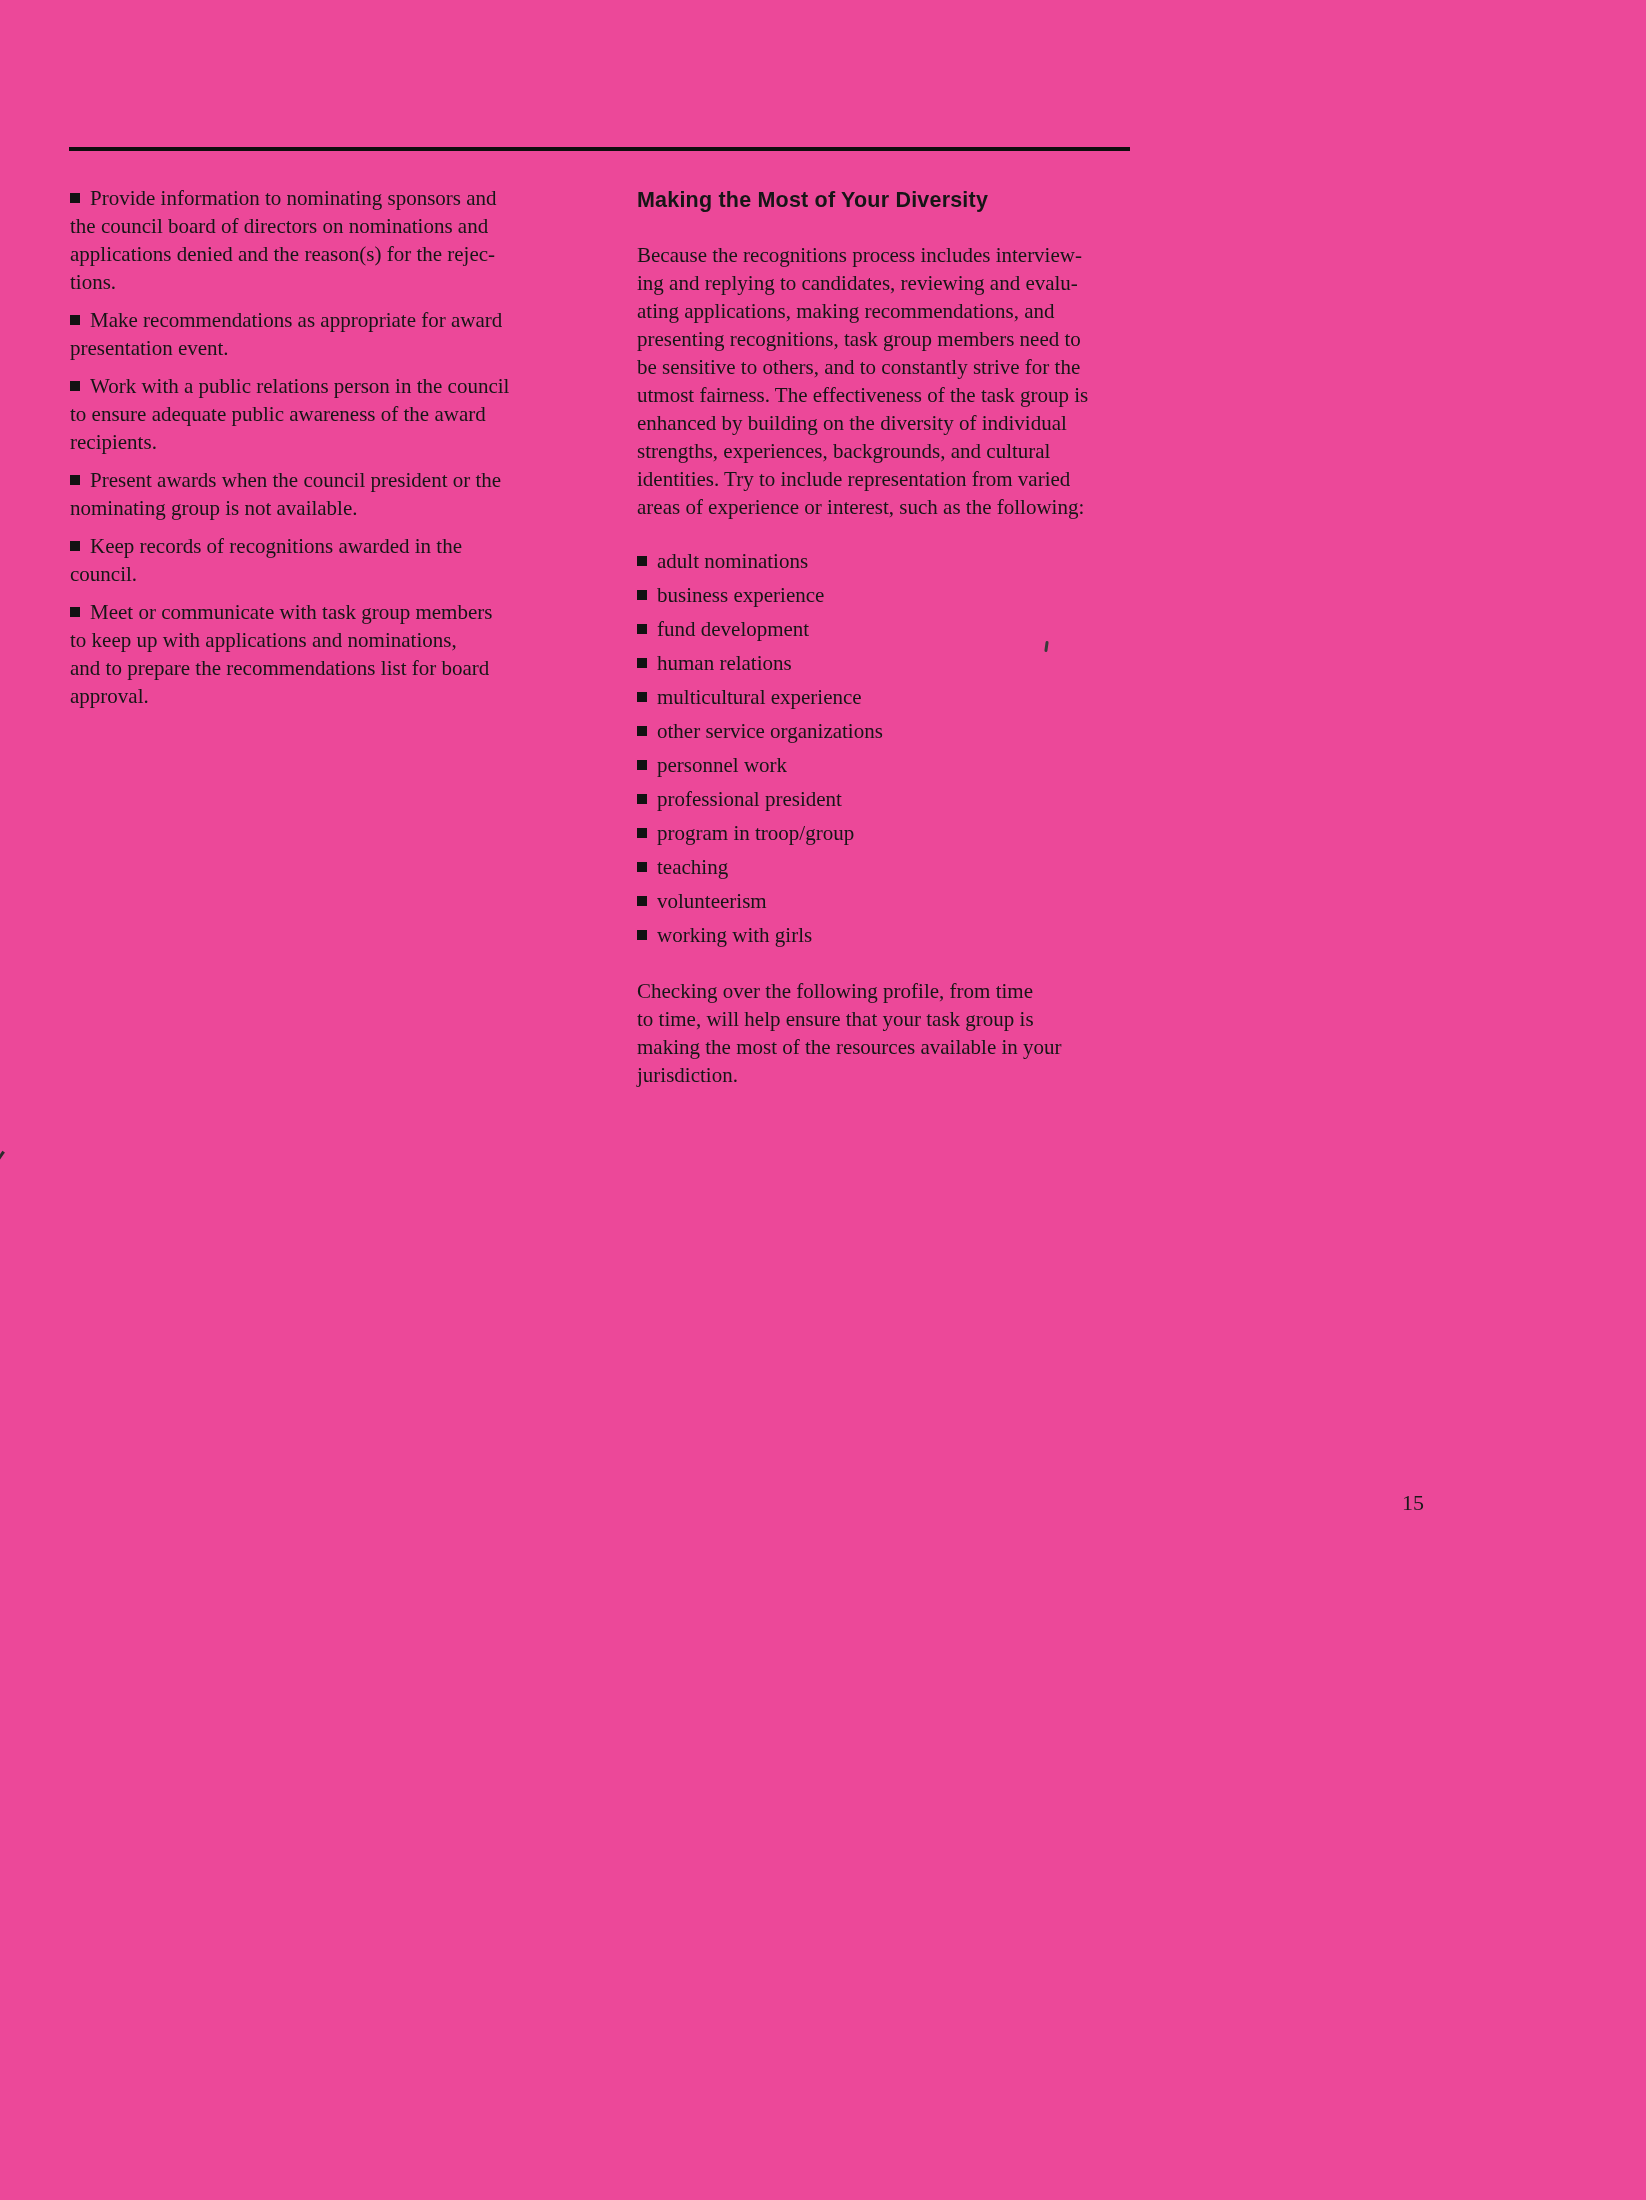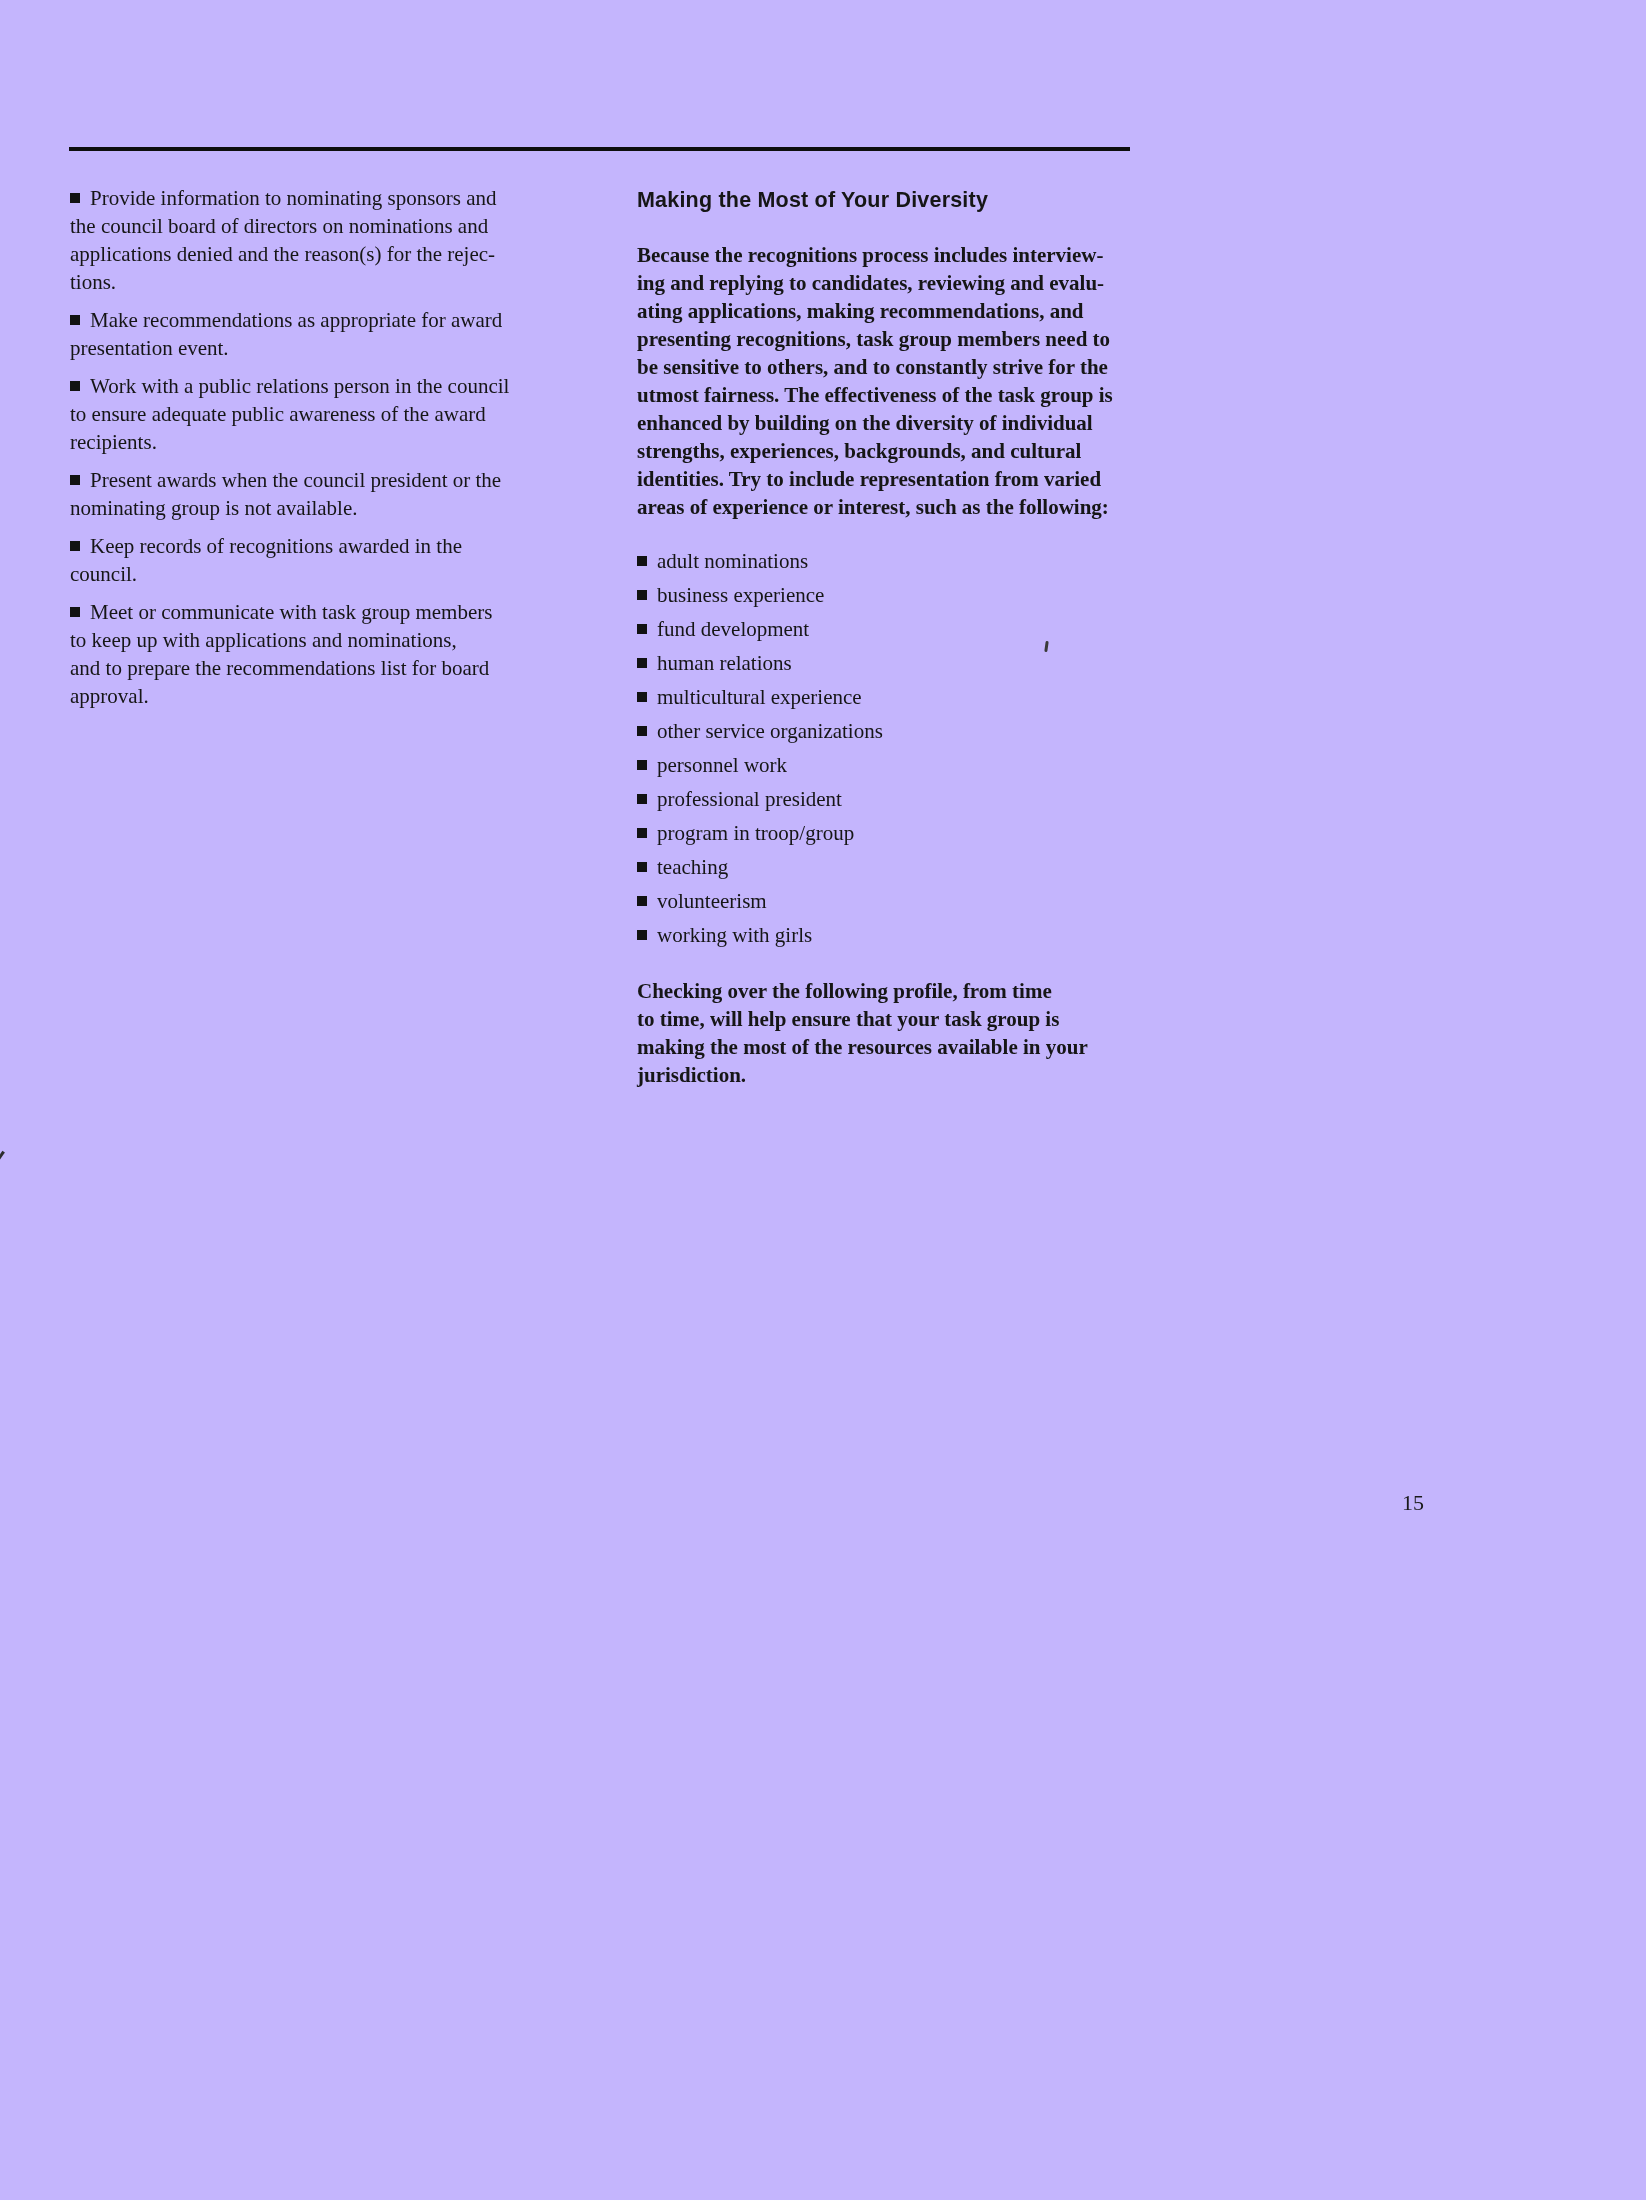"Provide information to nominating" .page { background: #c4b5fd -> #ec4899 }
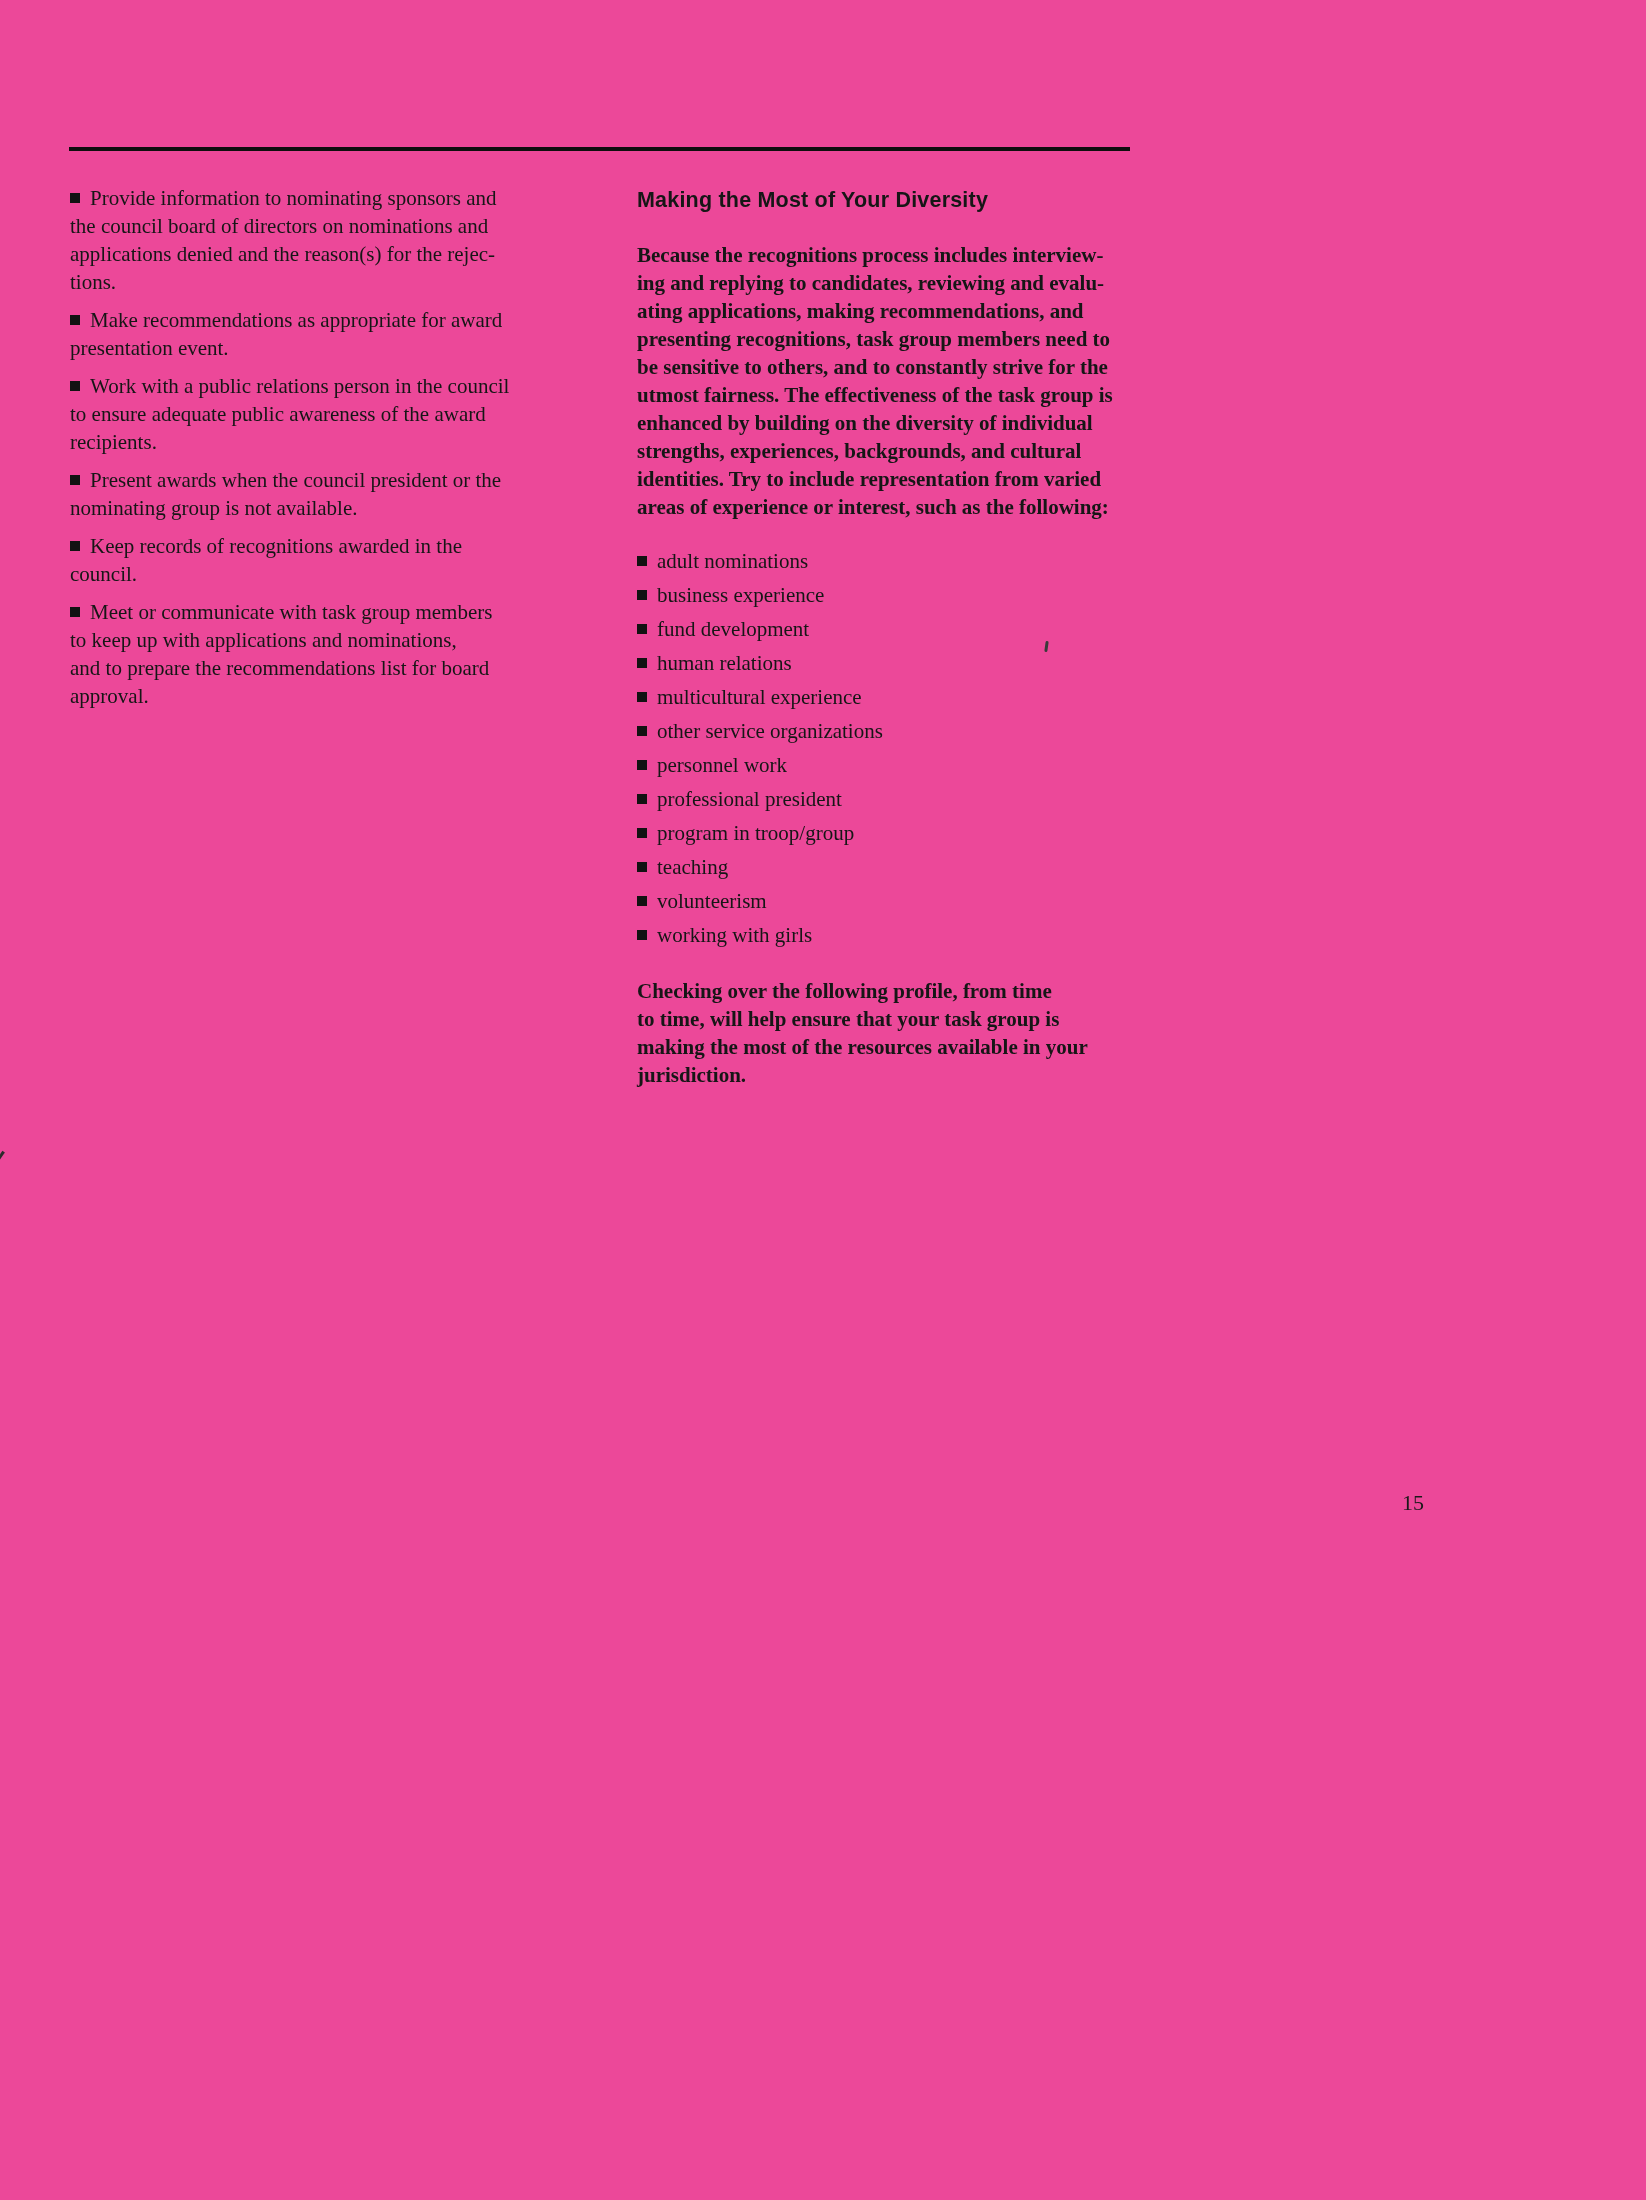"Because the recognitions process" .para { font-weight: bold -> none }
